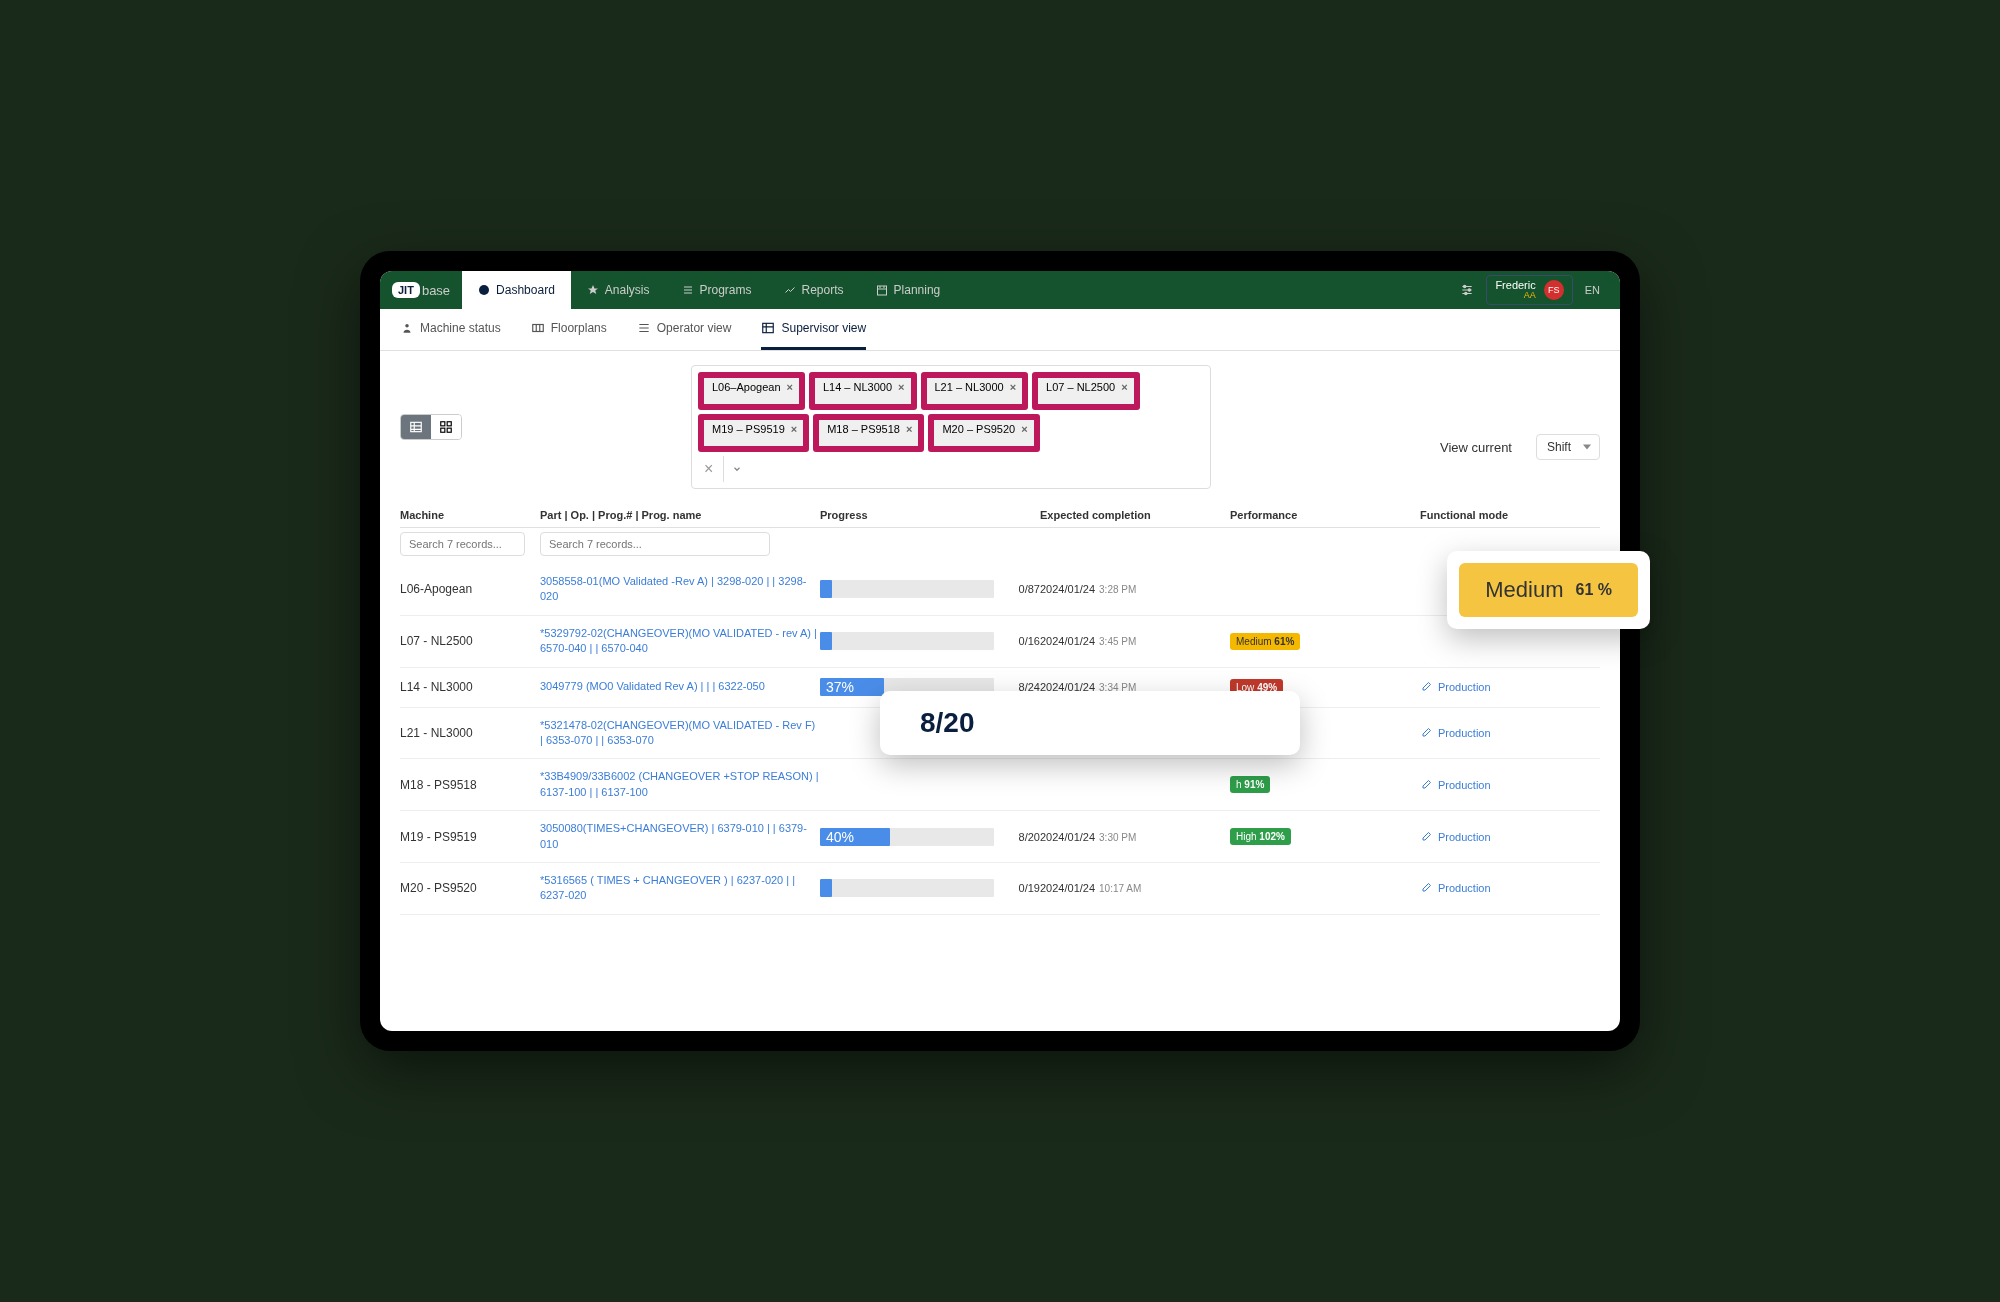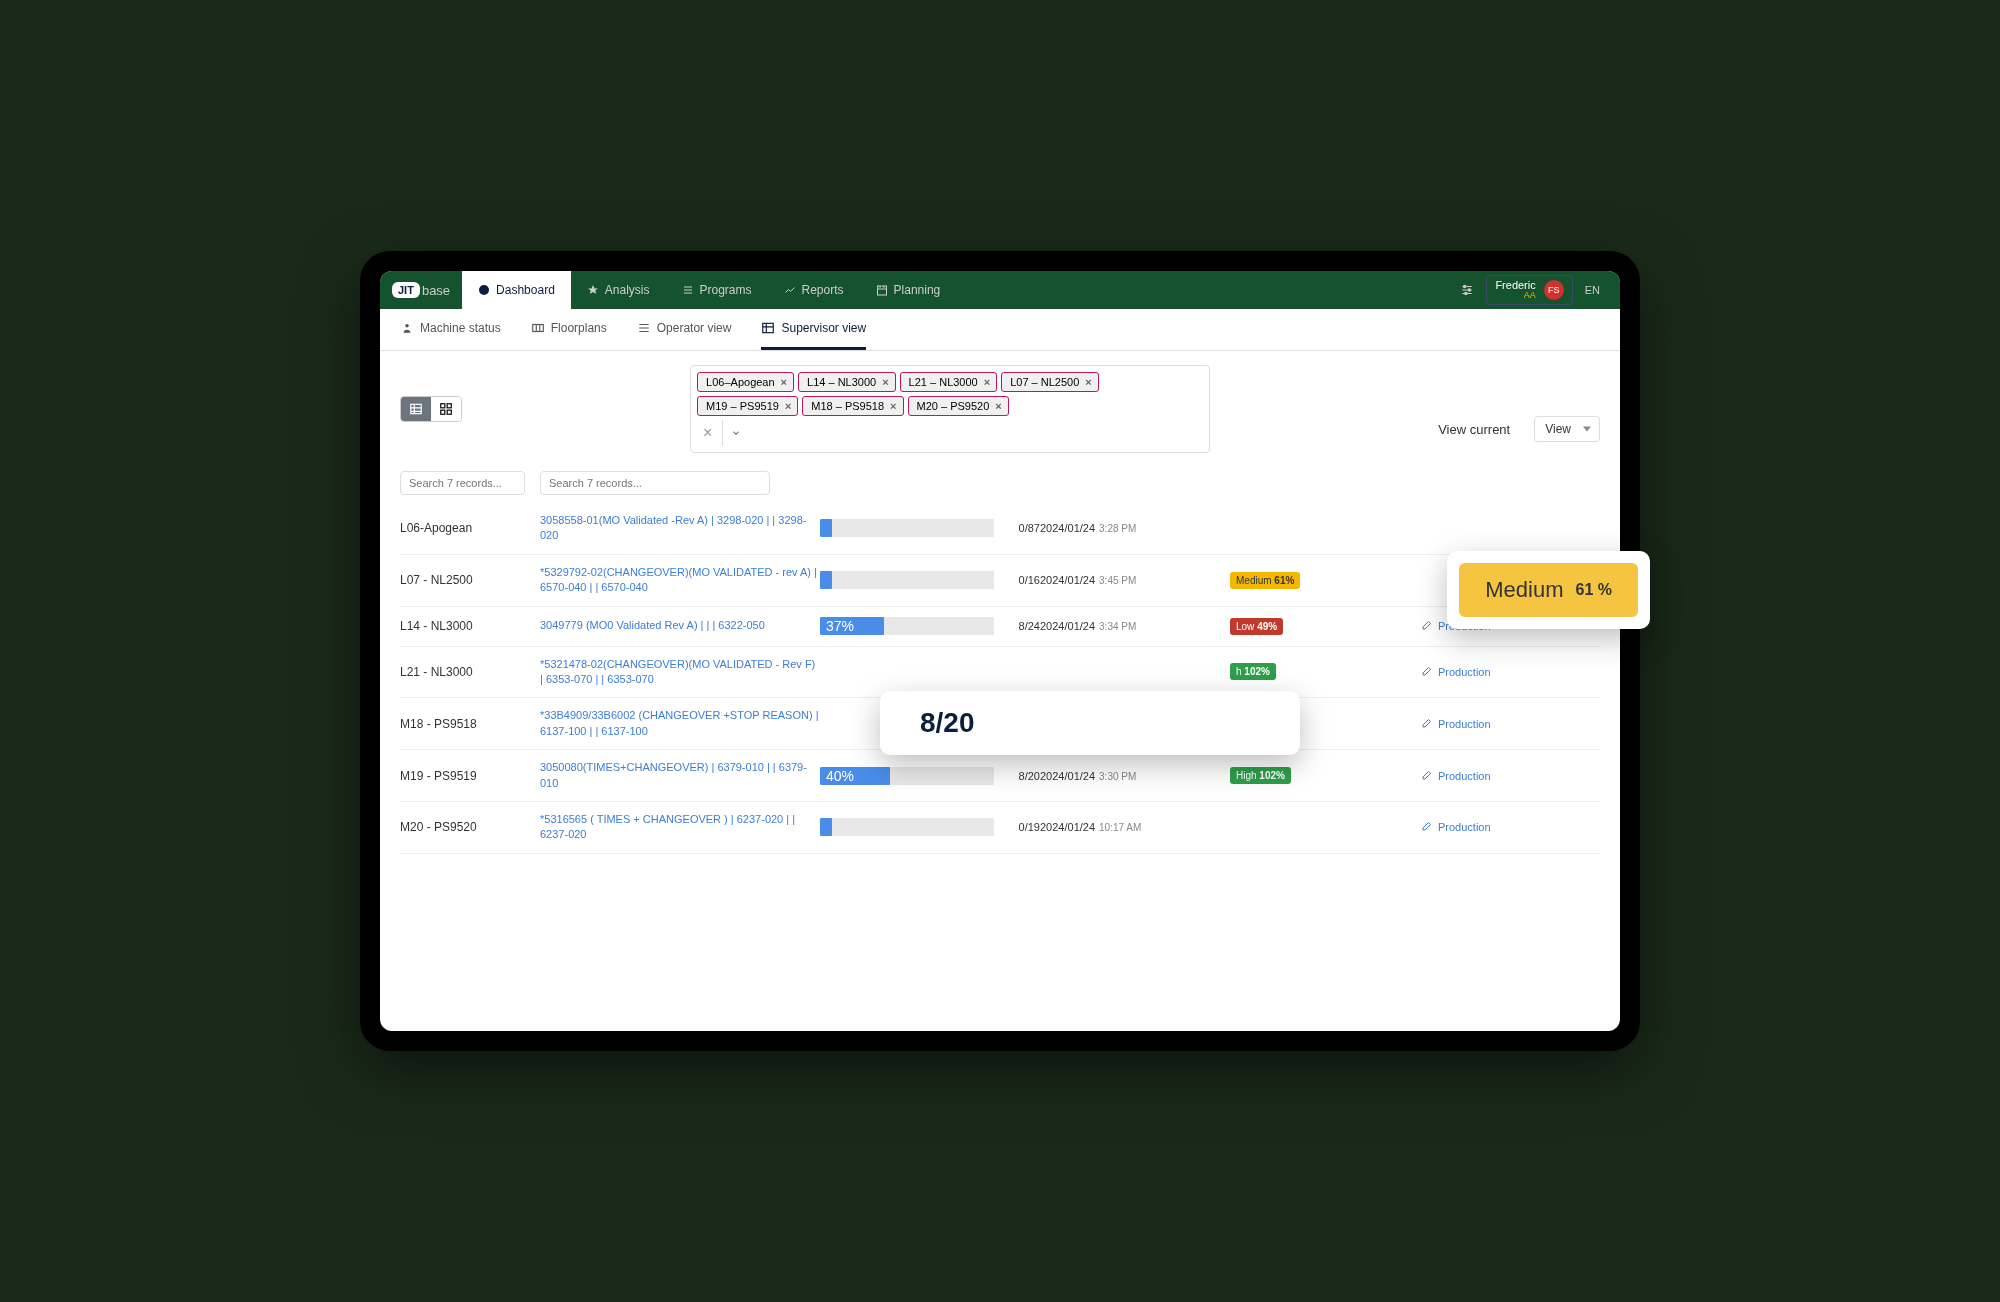"L06–Apogean" .chip { border: 1px solid #be185d -> 6px solid #be185d; padding: 3px 6px 3px 8px -> 3px 6px 11px 8px }
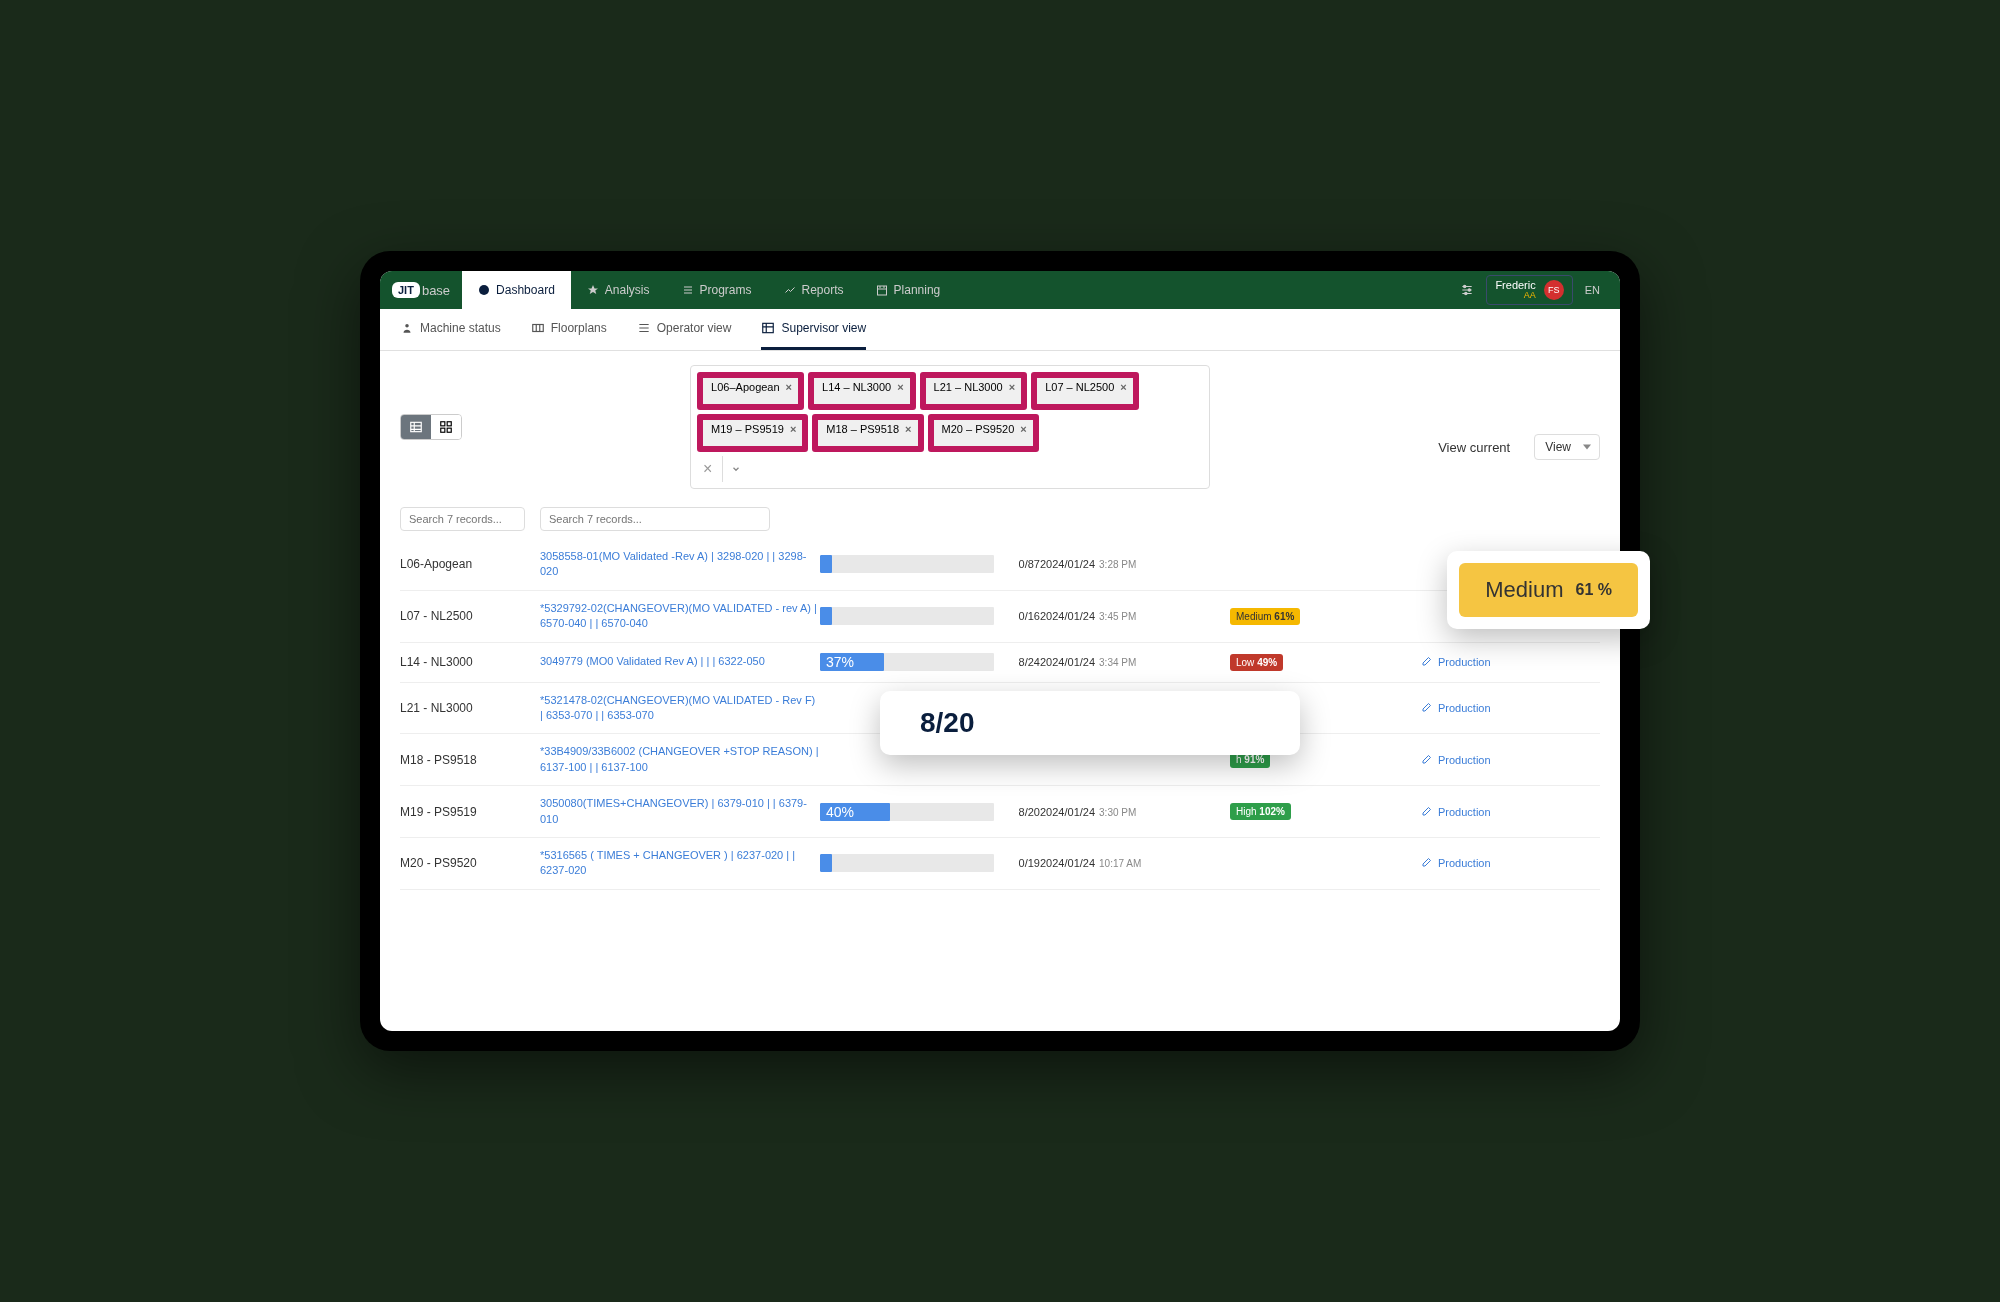"View" div.select { text: View -> Shift }
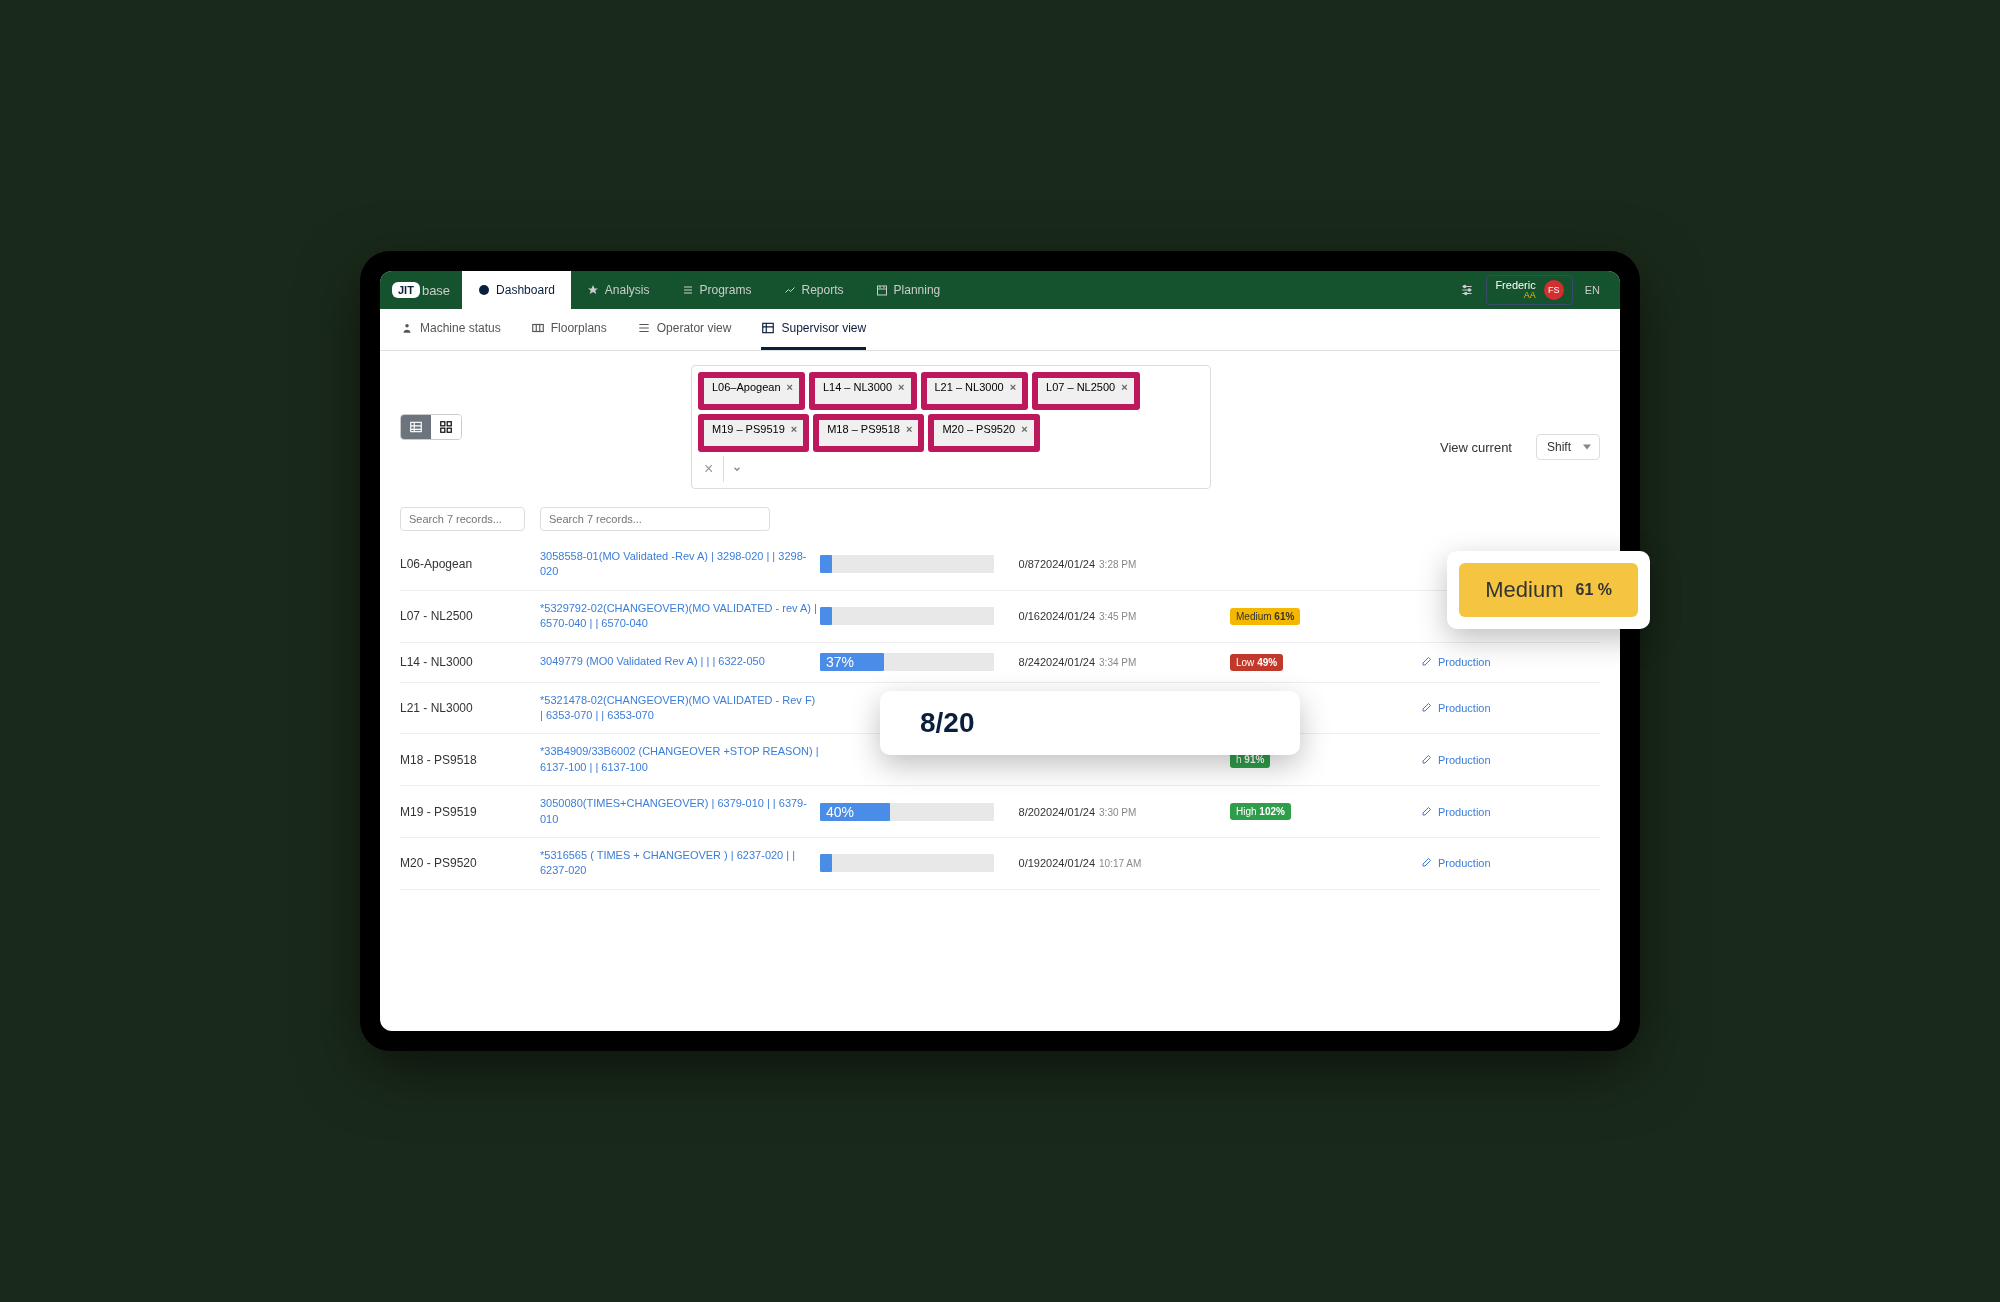"Machine" div.thead { html: none -> <div> <div>Machine</div> <div>Part | Op. | Prog.# | Prog. name</div> <div>Progress</div> <div>Expected completion</div> <div>Performance</div> <div>Functional mode</div> </div> }
